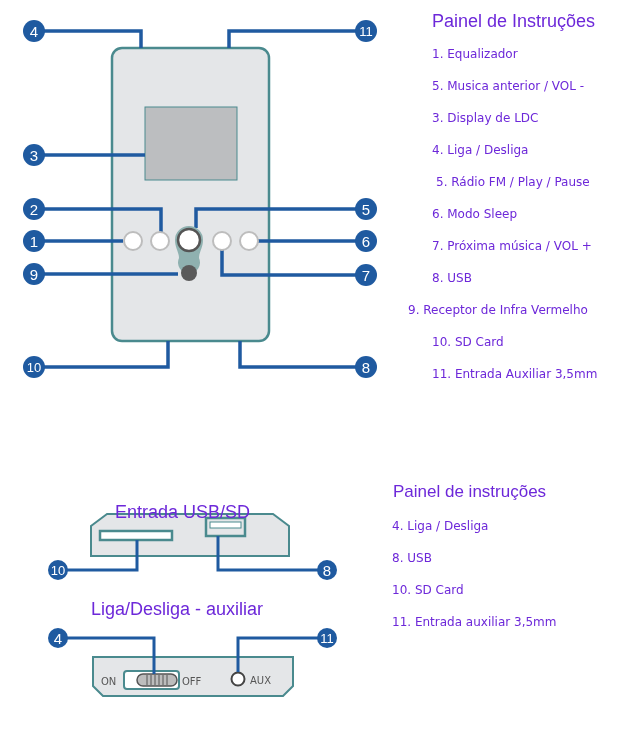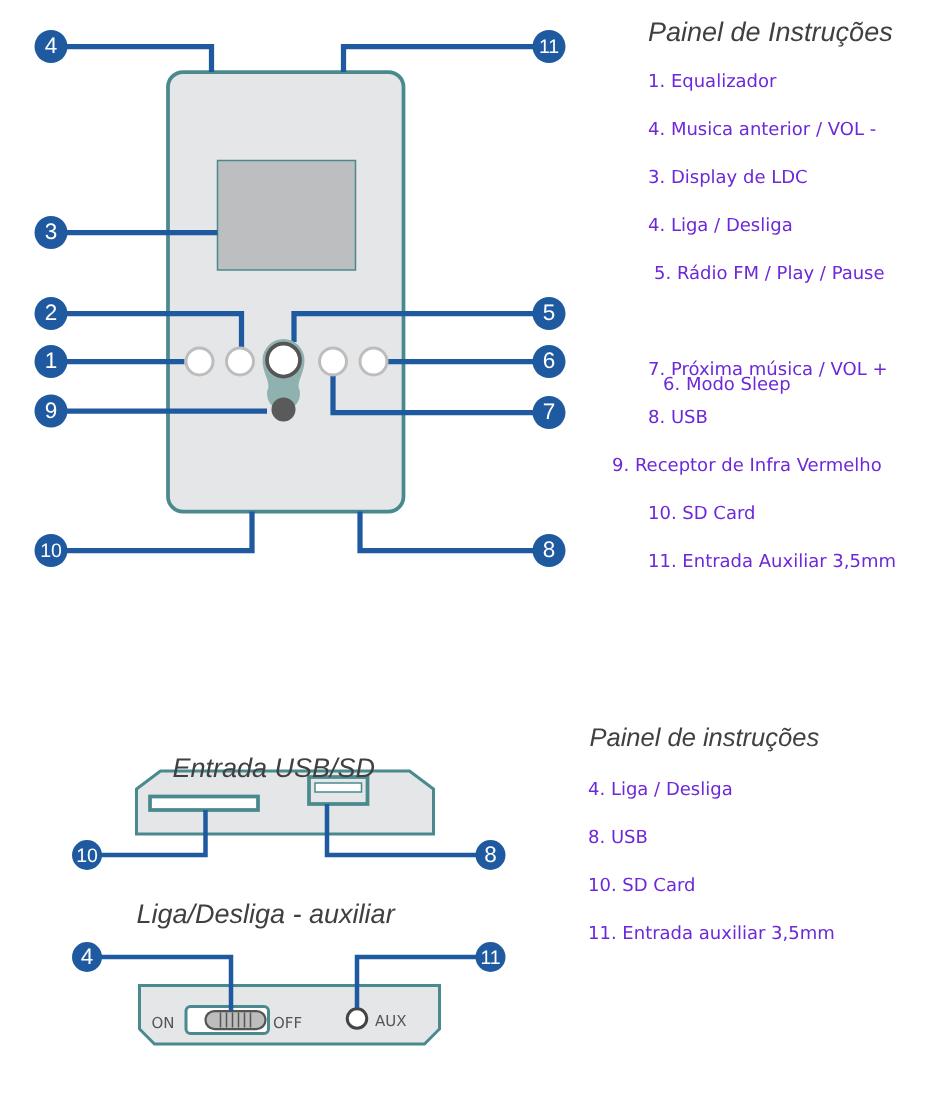"Painel de Instruções" .title { color: #404040 -> #6d28d9; font-style: italic -> none }
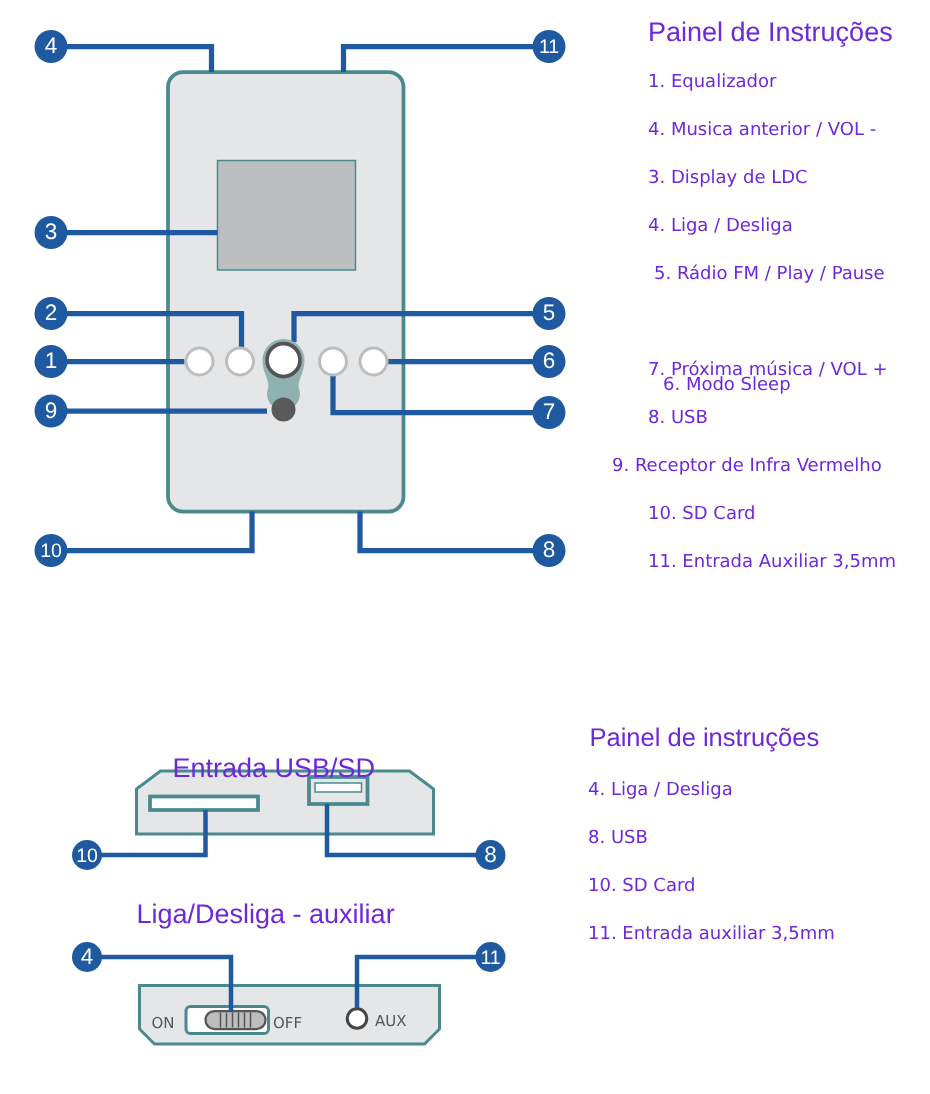"4. Musica anterior / VOL" div.list-item { text: 4 -> 5 }
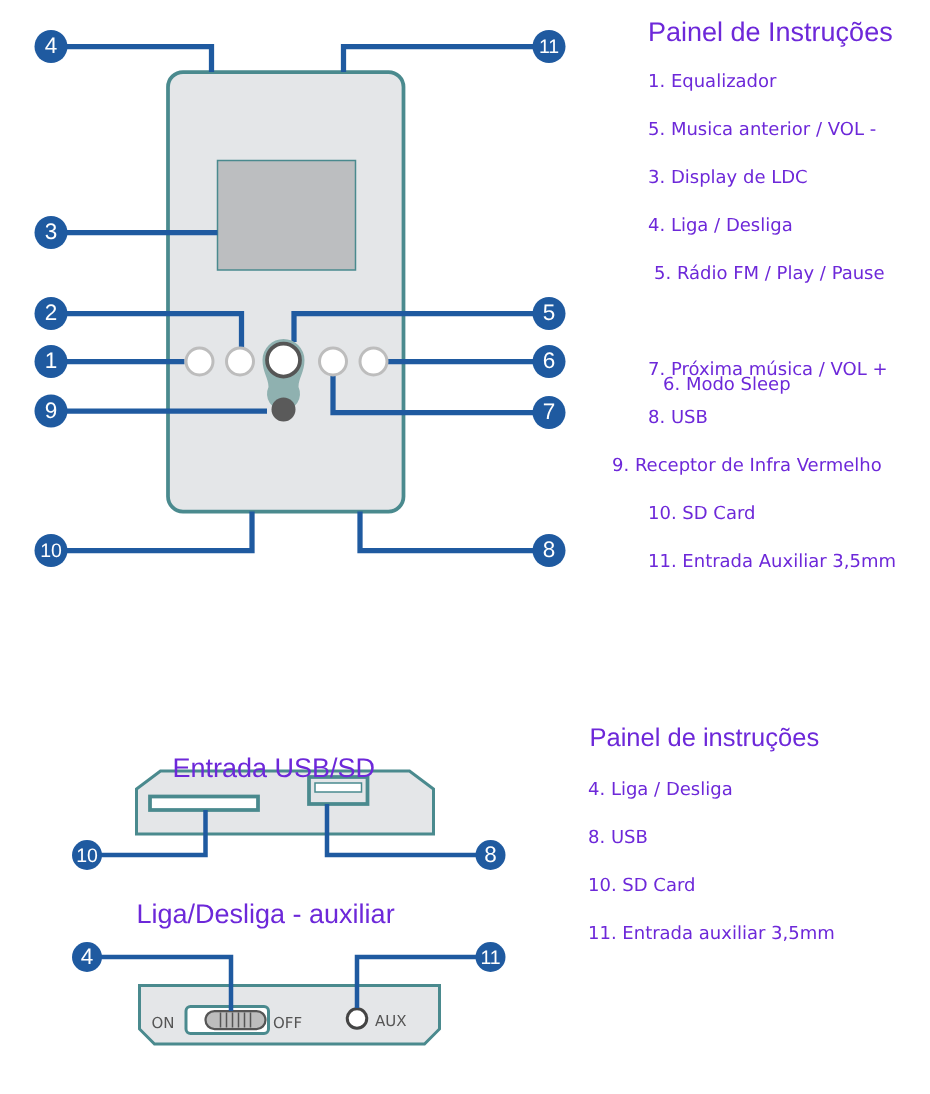"6. Modo Sleep" div.list-item { left: 442px -> 432px; margin-top: 42px -> none }
